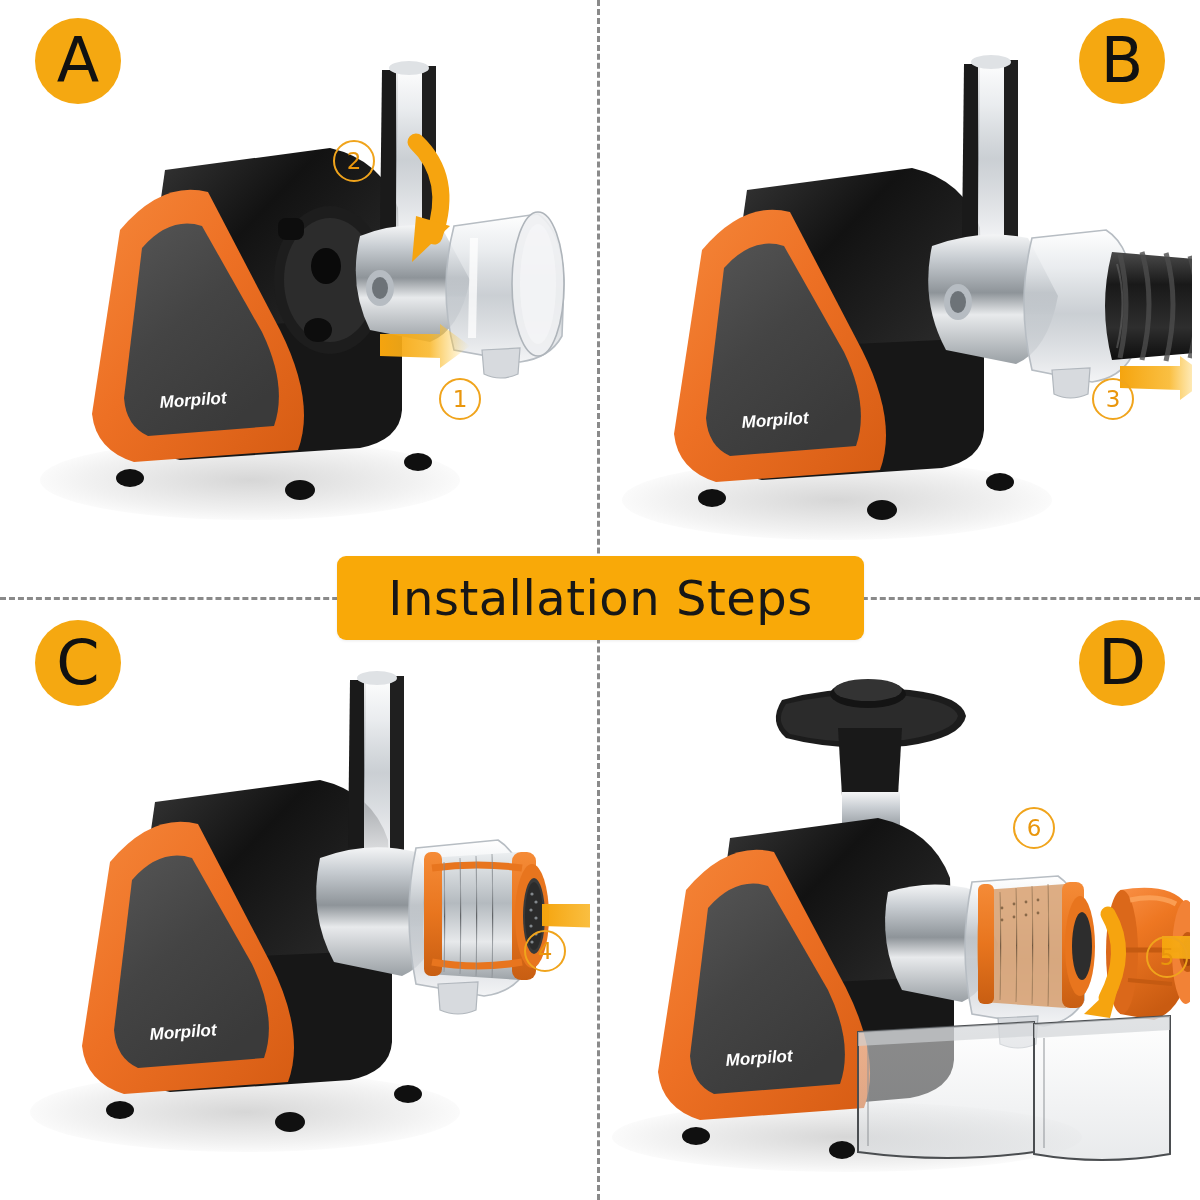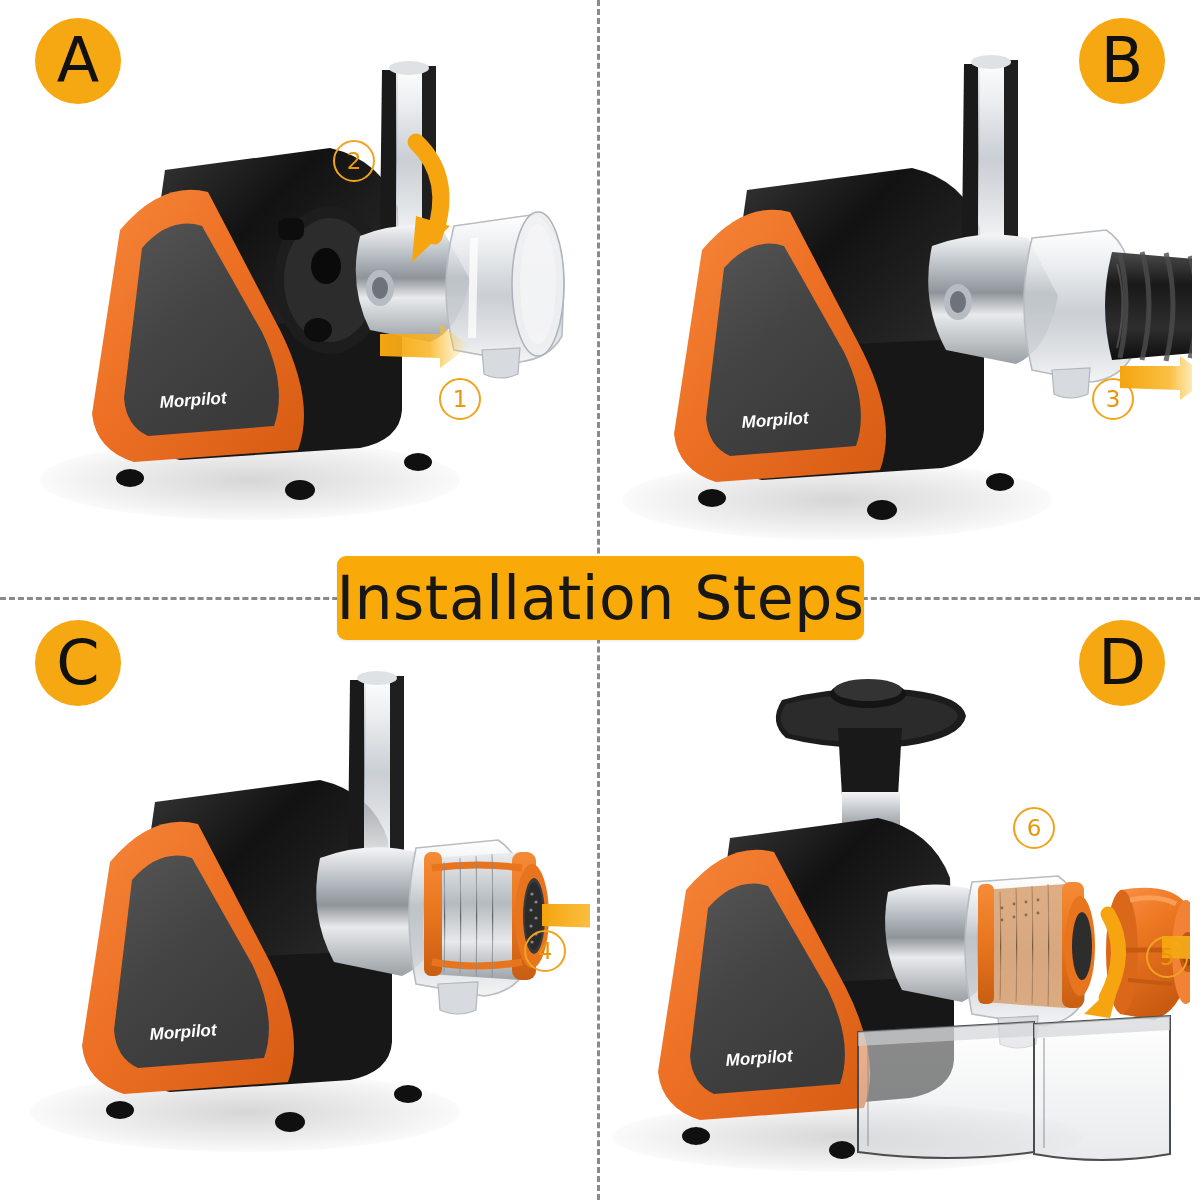"Installation Steps" #banner .banner-text { font-size: 60px -> 48px }
